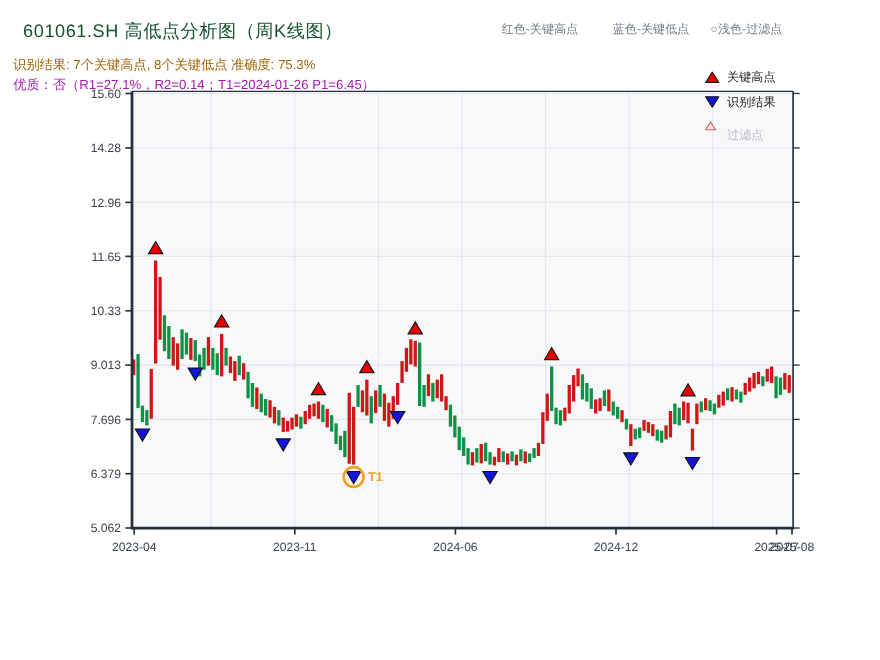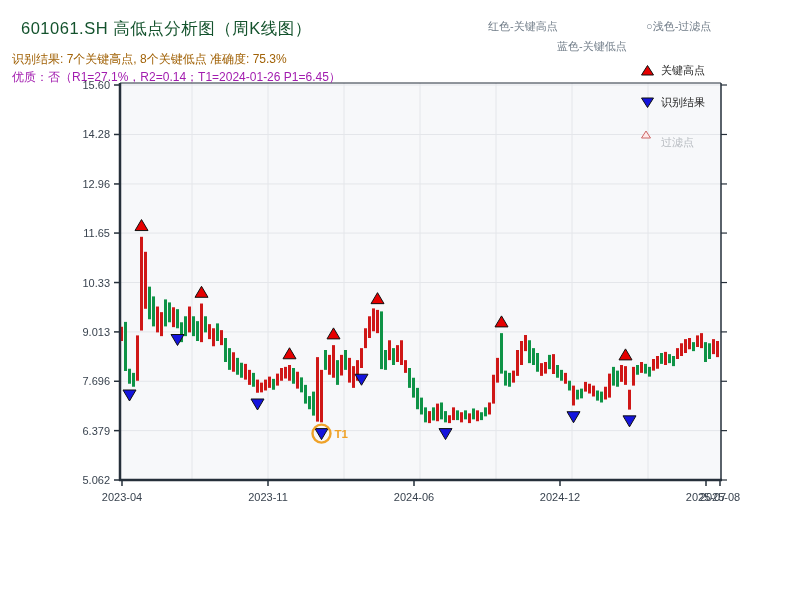"红色-关键高点" #tl-high { left: 488px -> 456px }
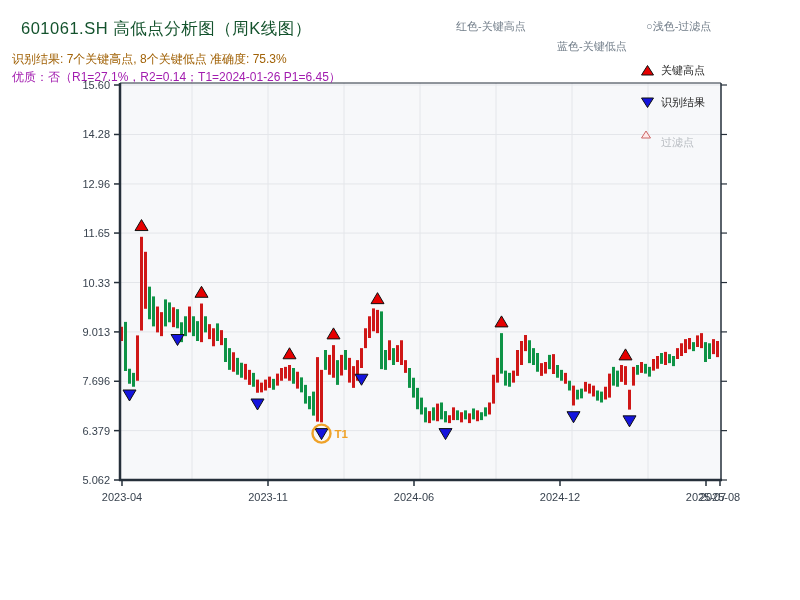"蓝色-关键低点" #tl-low { margin-top: 20px -> none }
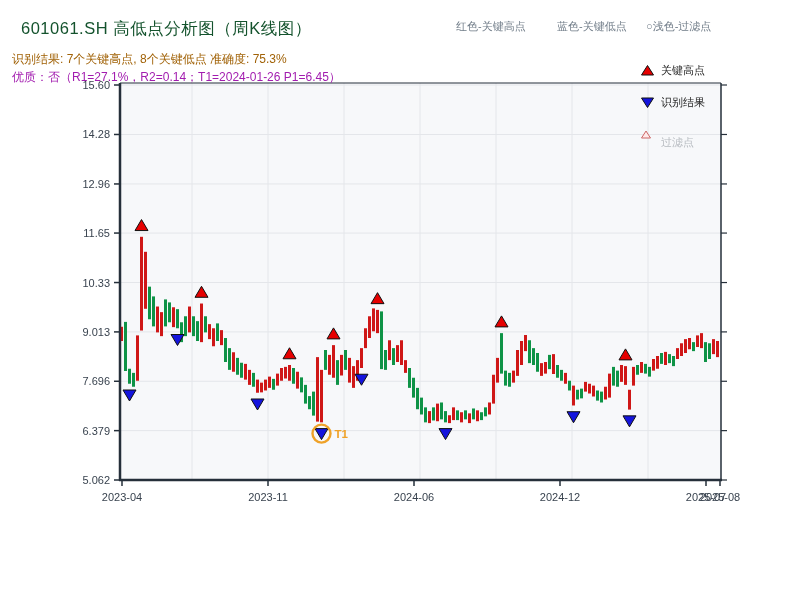"关键高点" #inchart-legend { gap: 18px -> 8px }
